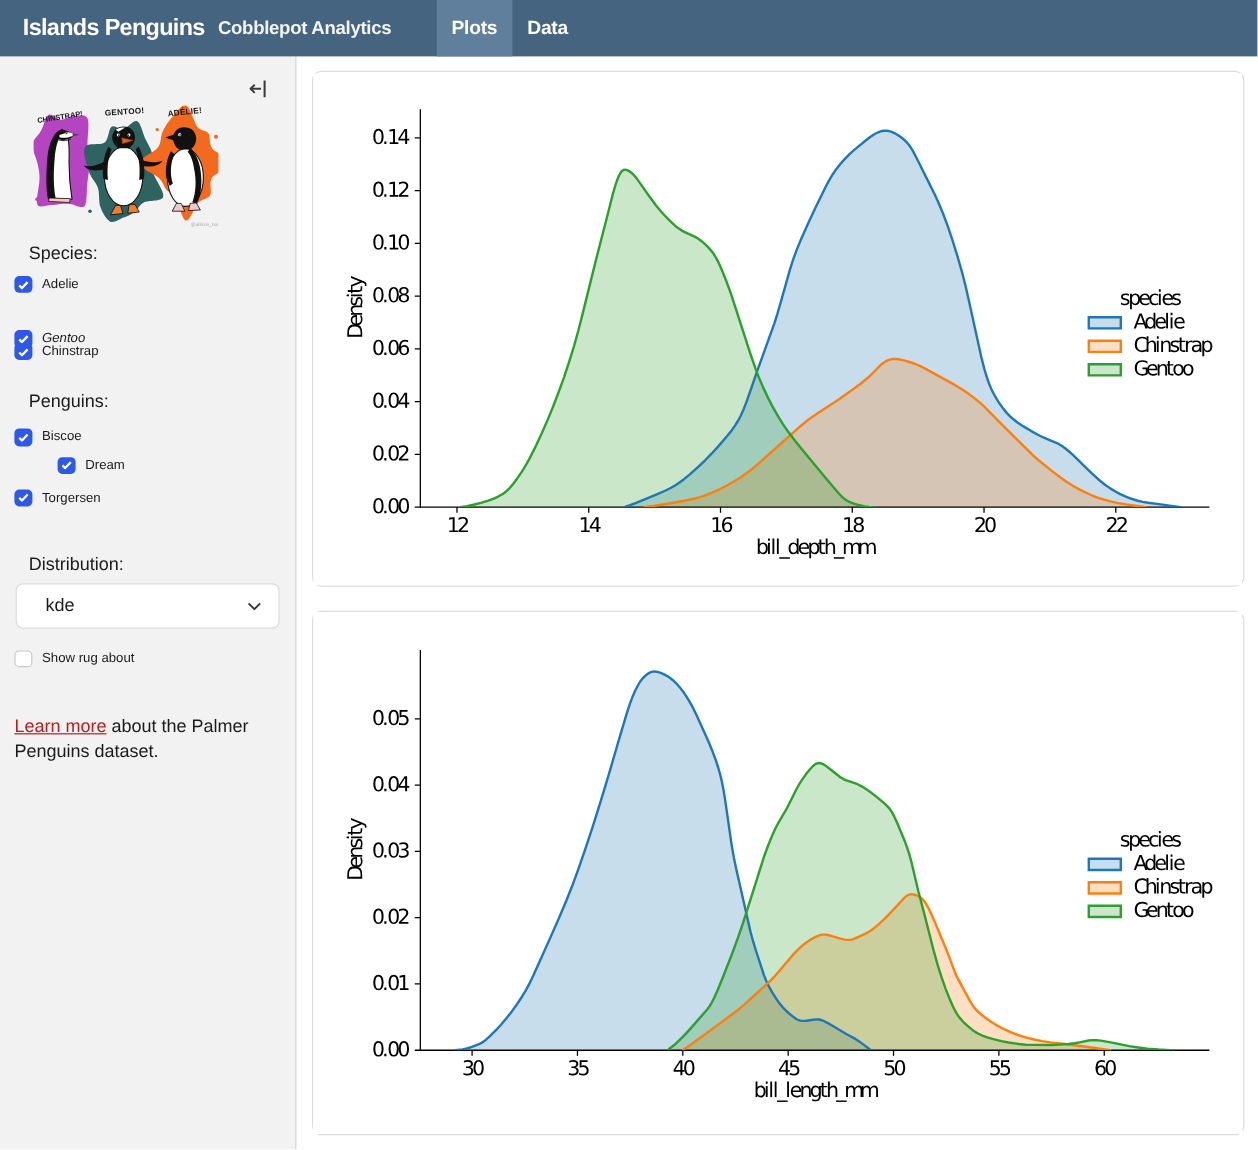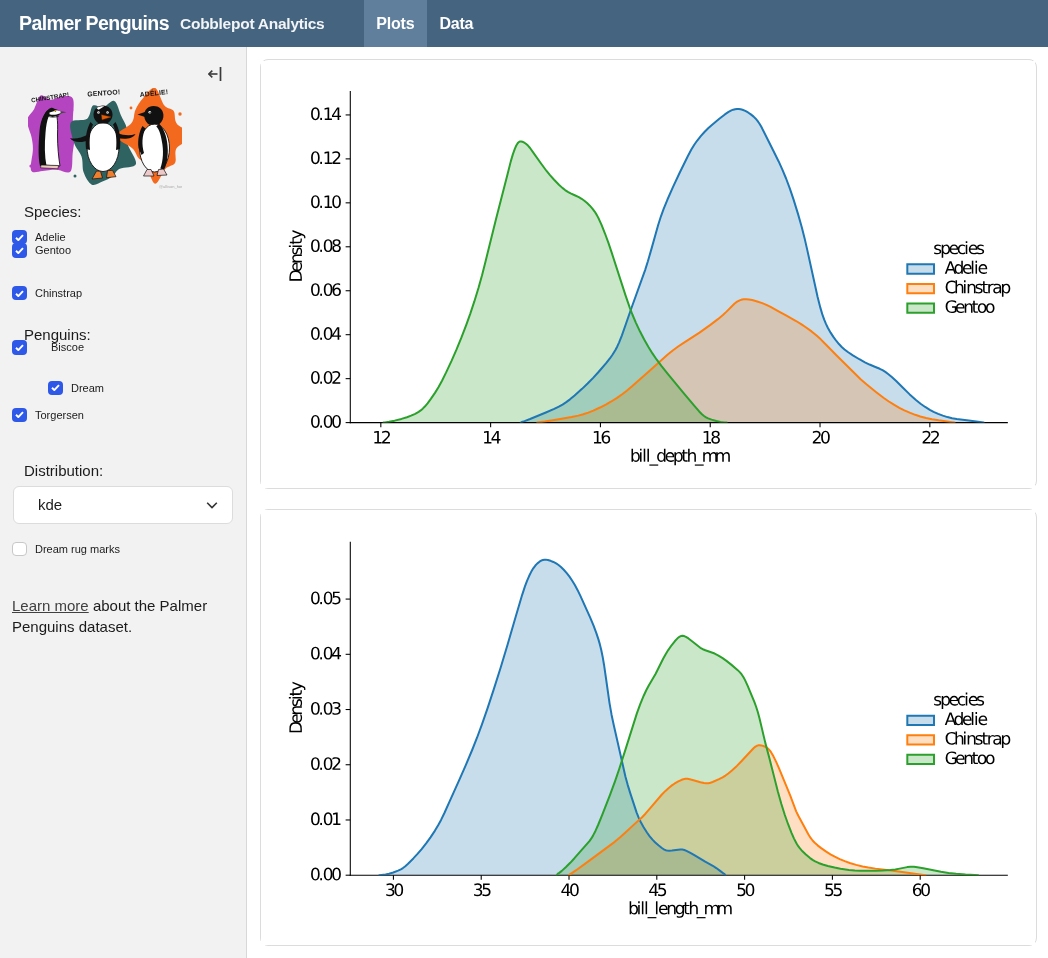"Palmer Penguins" span.t1 { text: Palmer -> Islands }
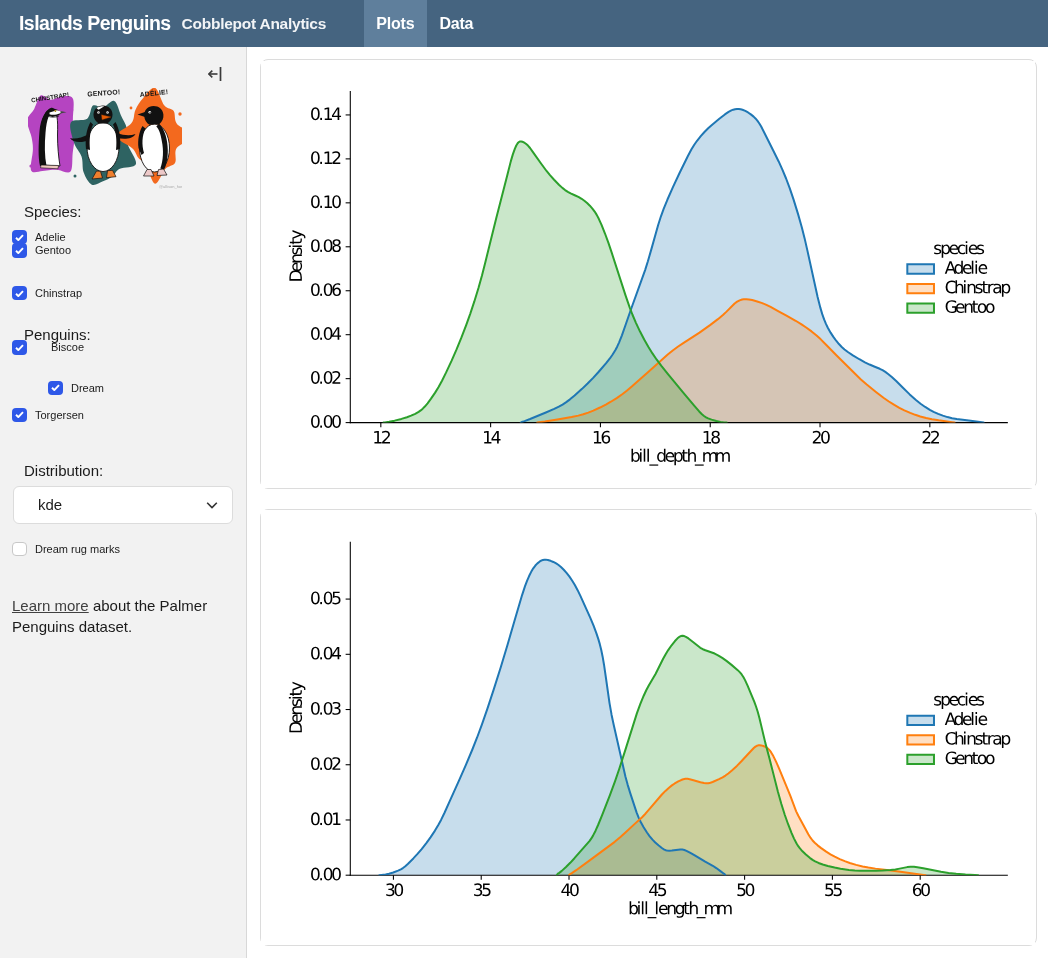"Gentoo" div.cbrow { font-style: none -> italic; top: 196px -> 228px }
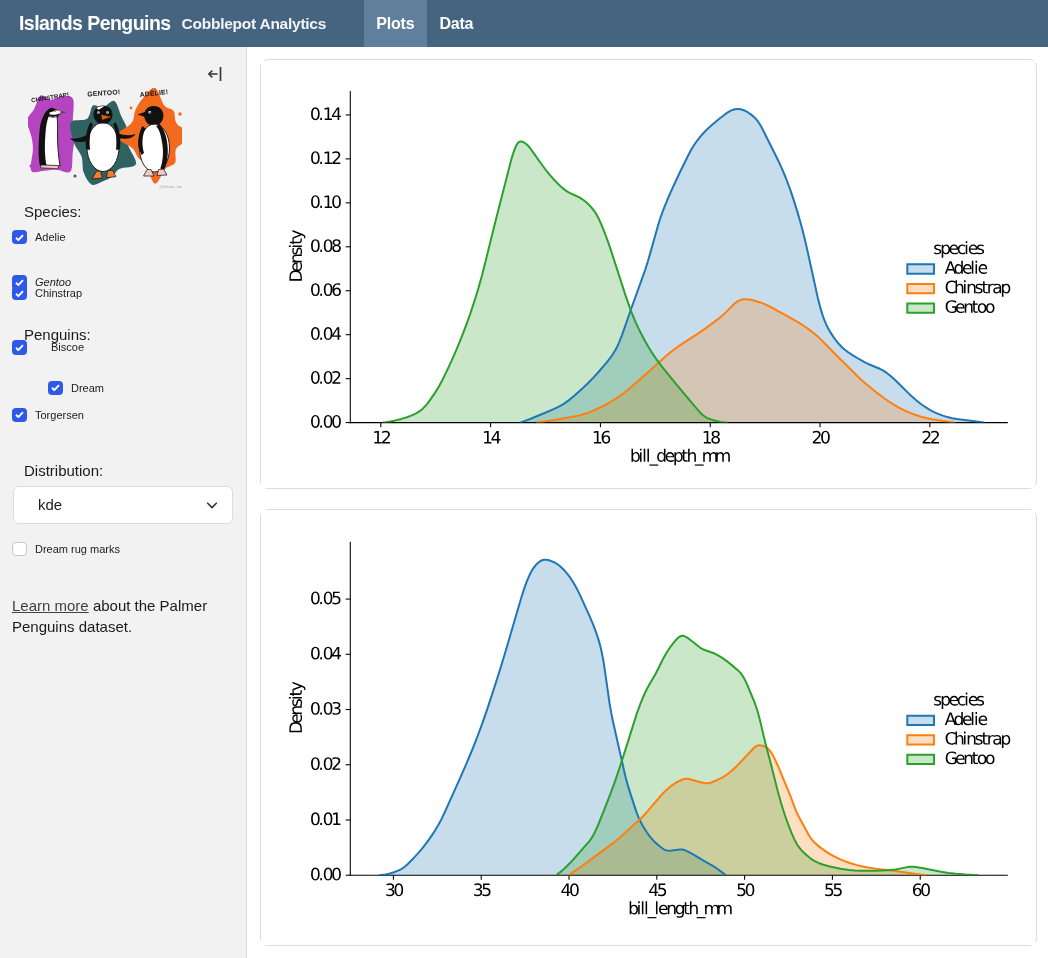"Biscoe" div.cbrow { gap: 16px -> none; top: 293px -> 310px }
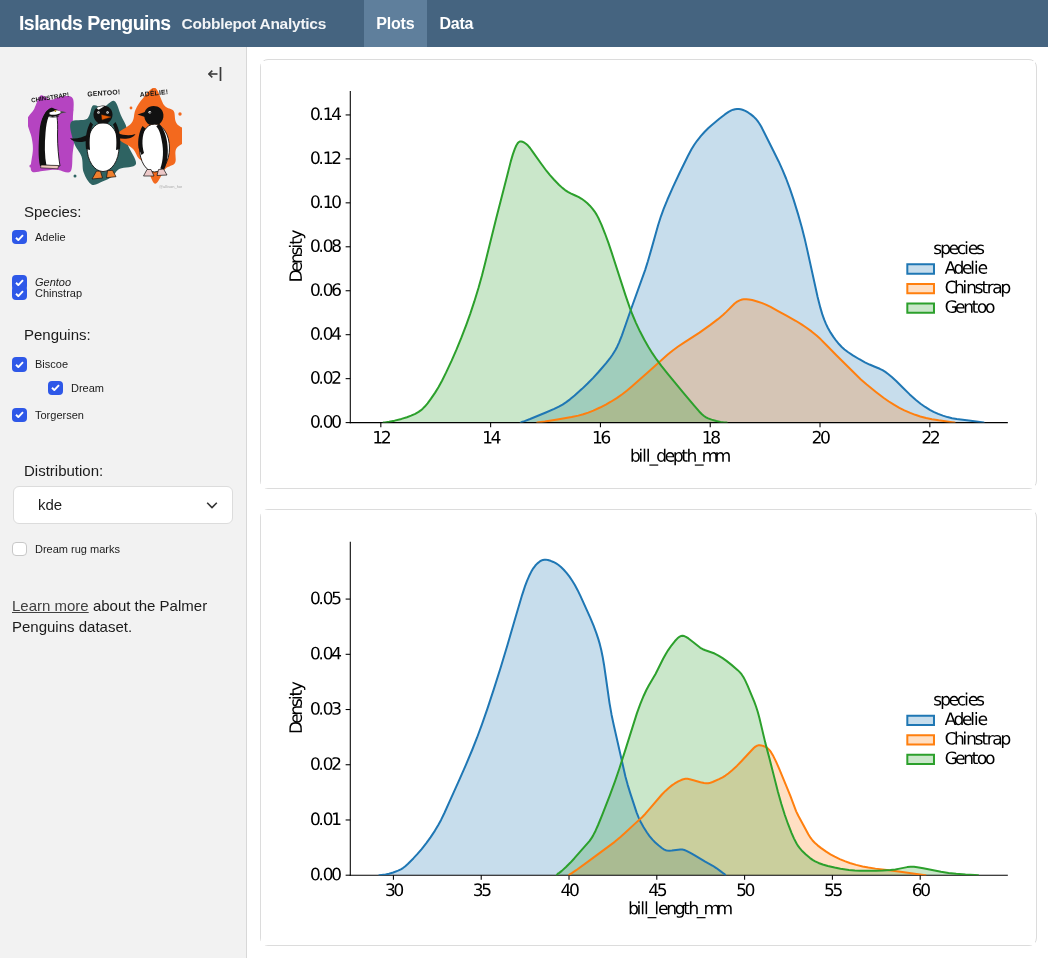"Dream rug marks" div.lbl { text: Dream rug marks -> Show rug about }
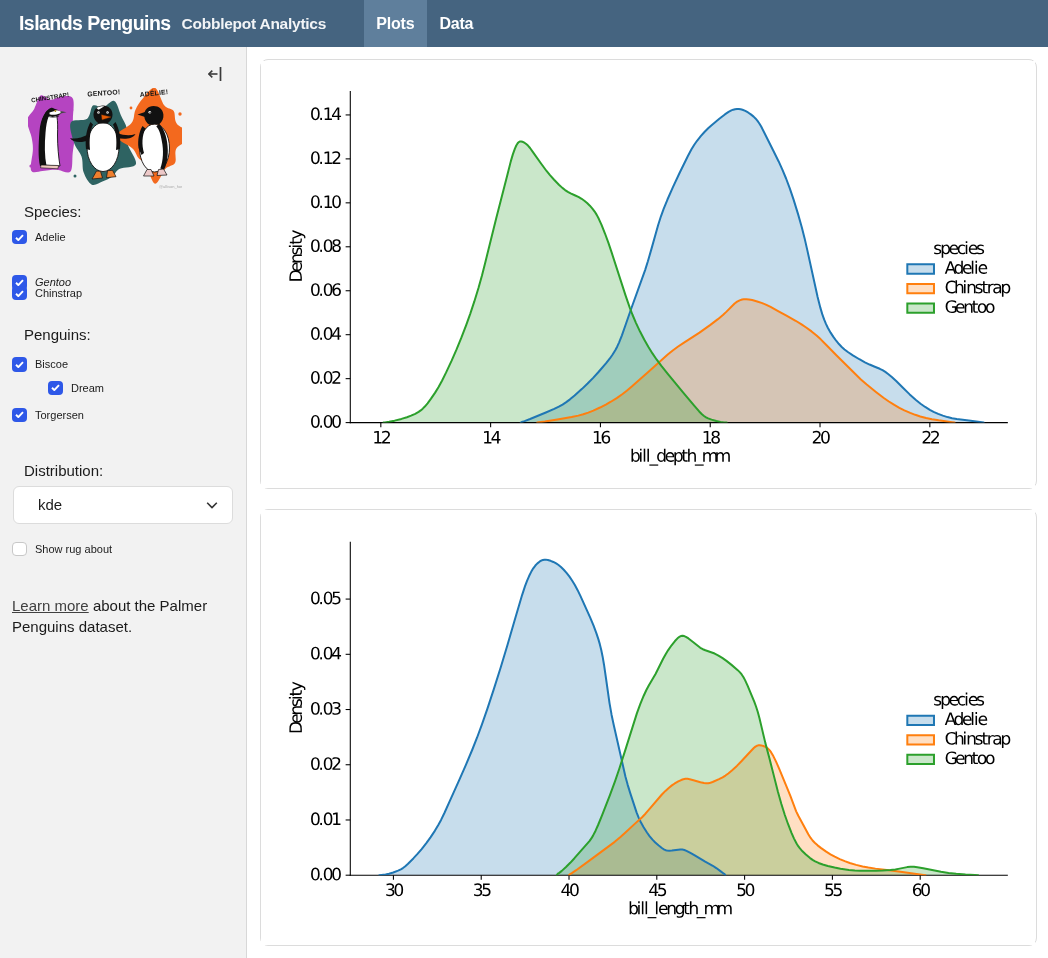"Learn more" #learn a { color: #404040 -> #b91c1c }
